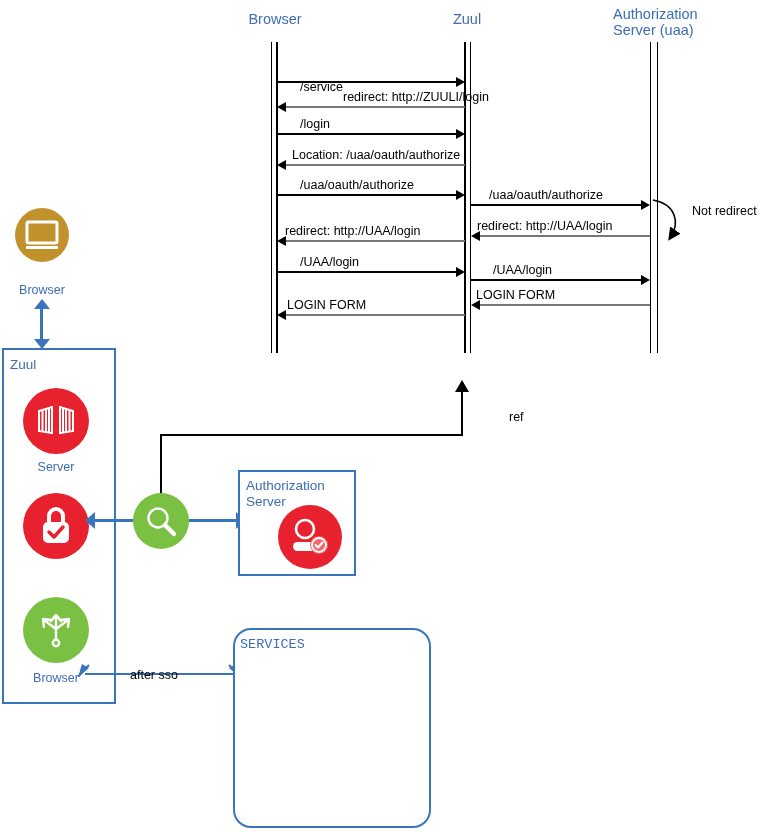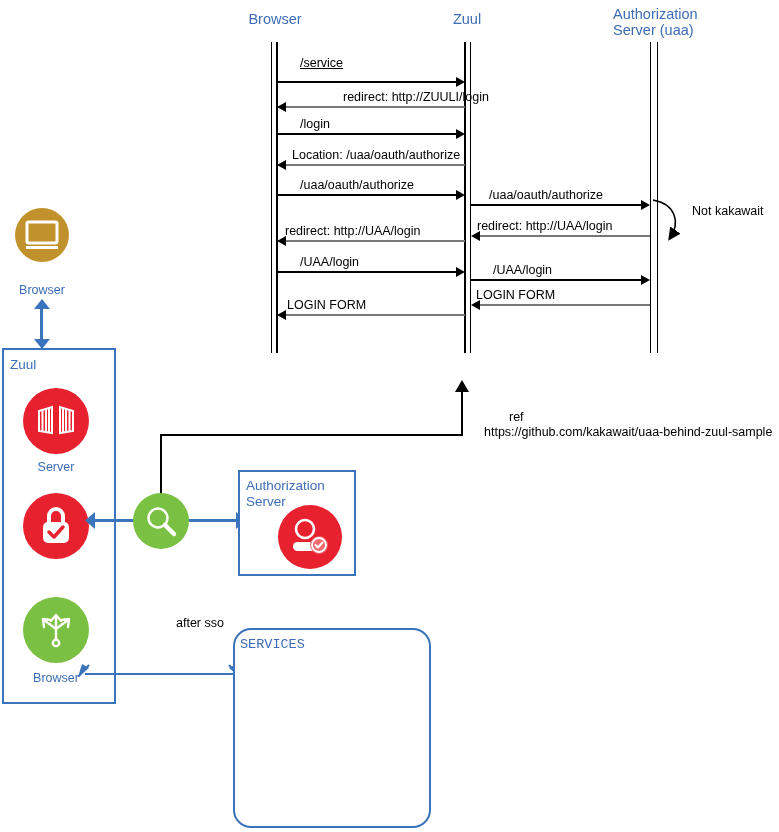"/service" div.abs { text-decoration: underline -> none; top: 56px -> 80px }
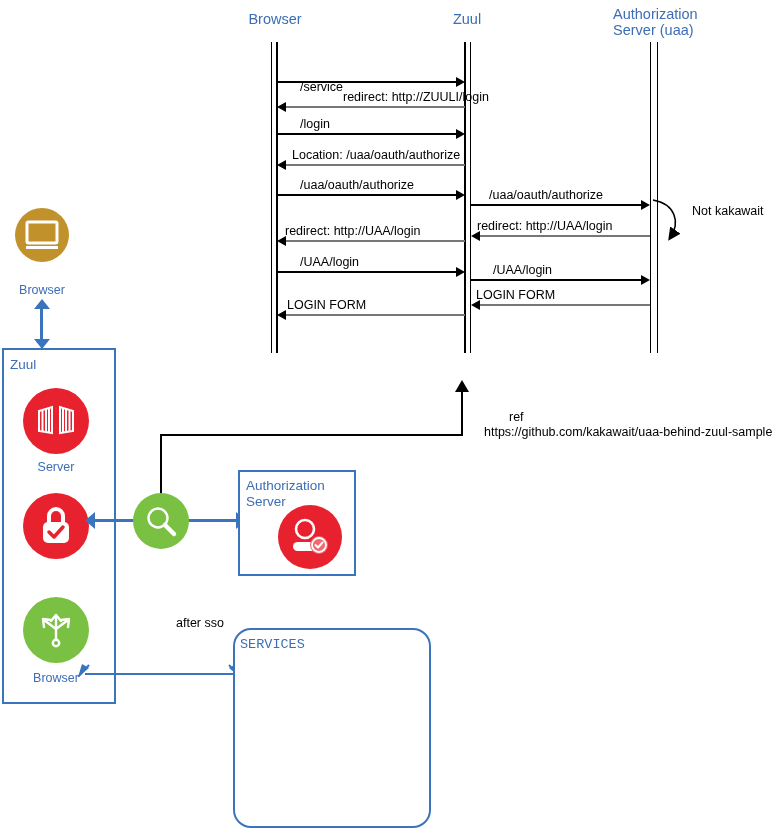"Not kakawait" div.abs { text: kakawait -> redirect }
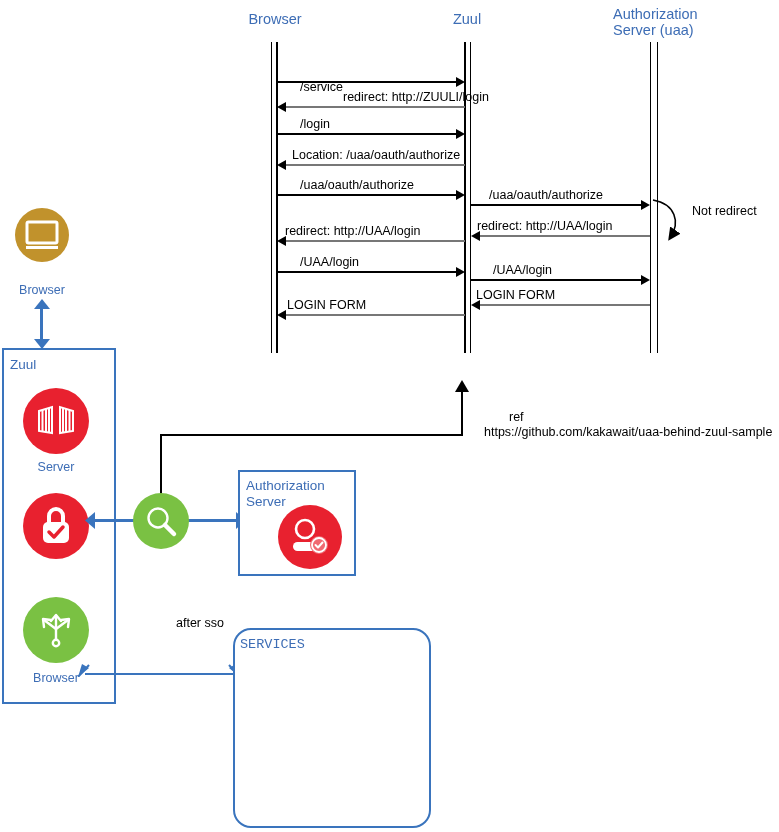"https://github.com/kakawait/uaa-behind-z" div.abs { html: <div>https://github.com/kakawait/uaa-behind-zuul-sample</div> -> none }
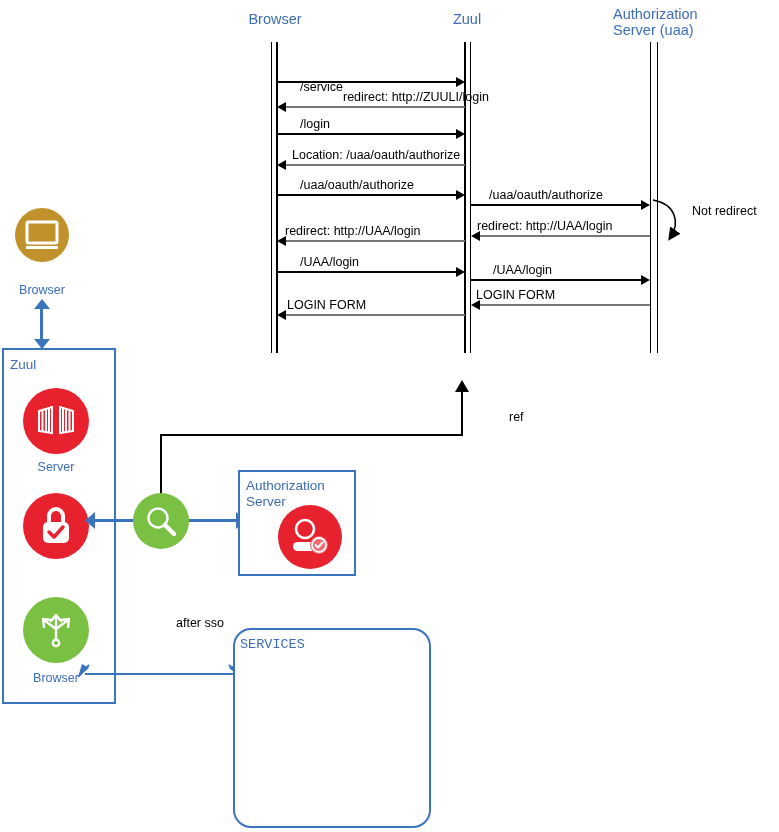"after sso" div.abs { margin-left: 46px -> none; top: 616px -> 668px }
